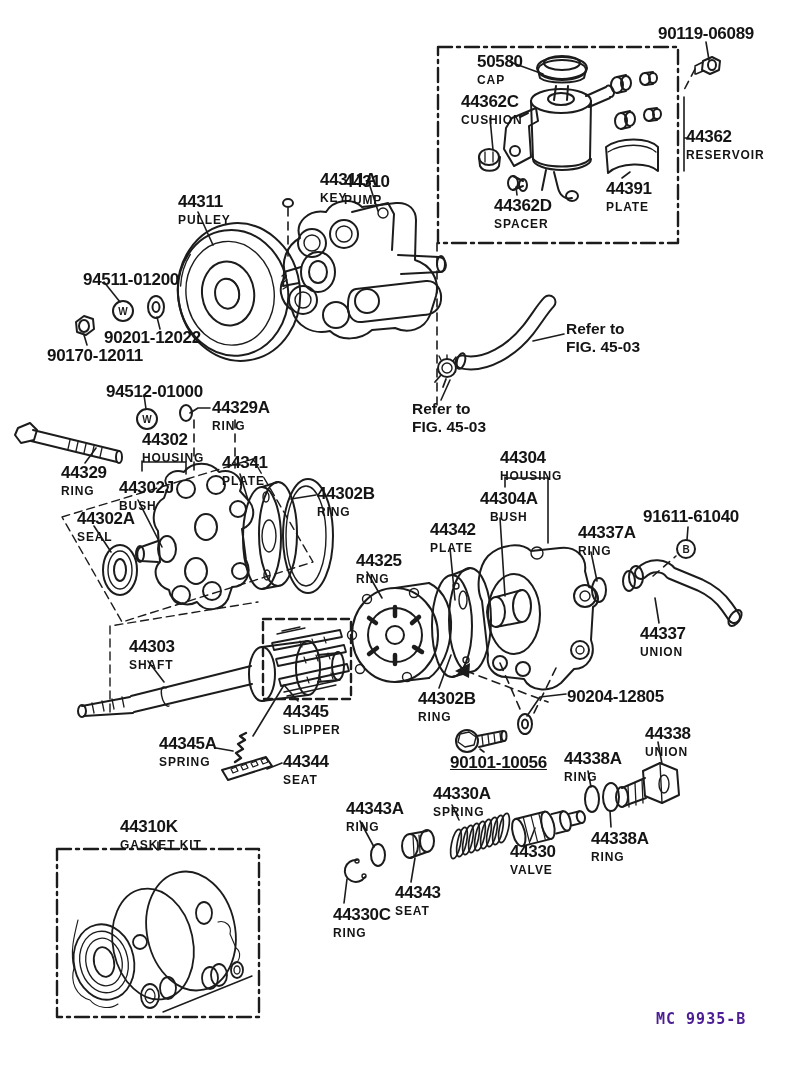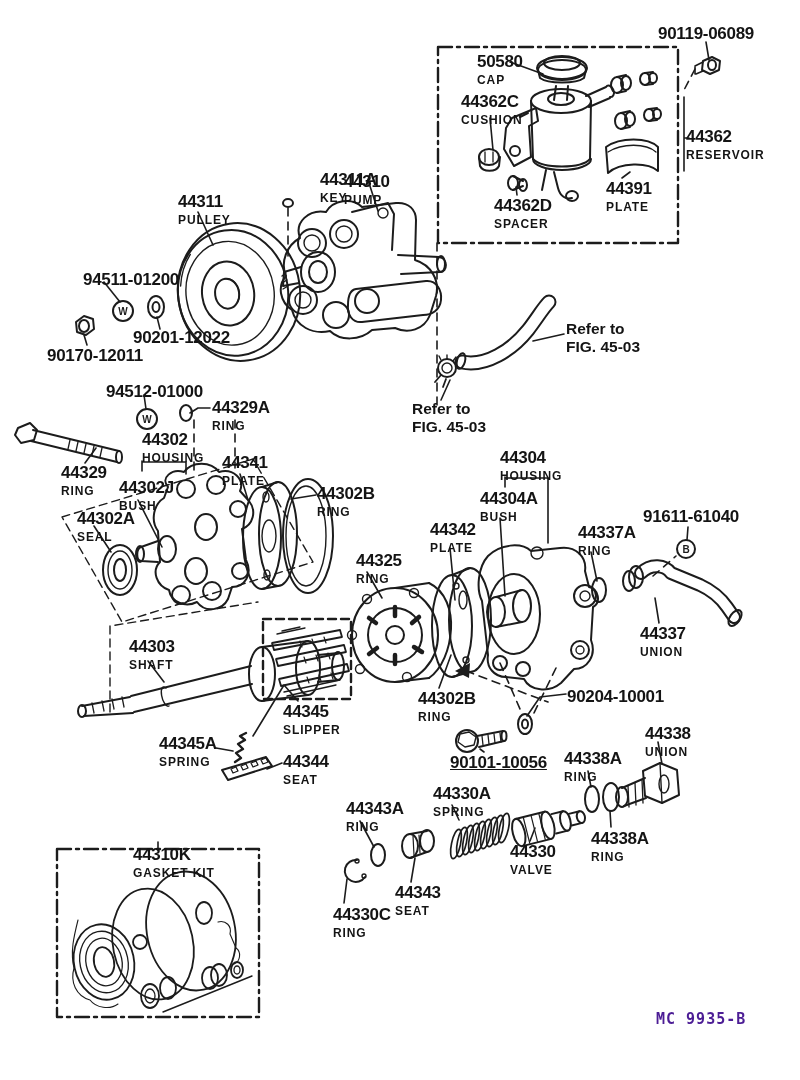"90201-12022" div.label { left: 133px -> 104px }
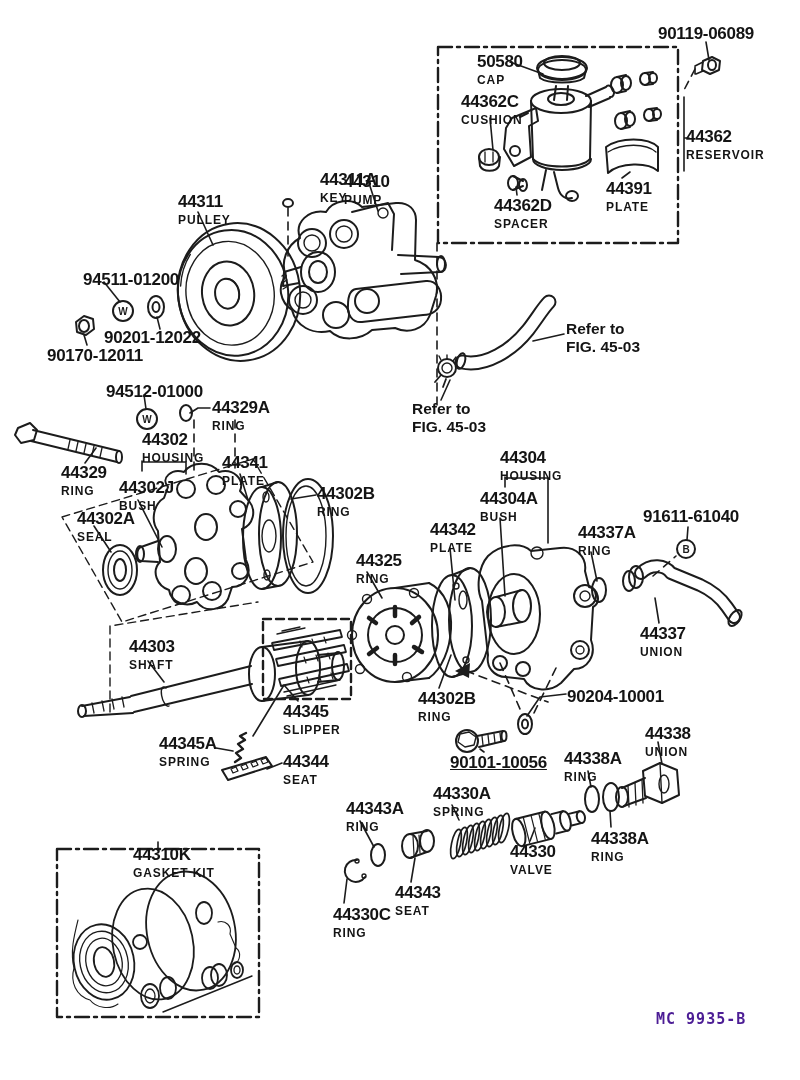"44304A" div.label { text-align: none -> center }
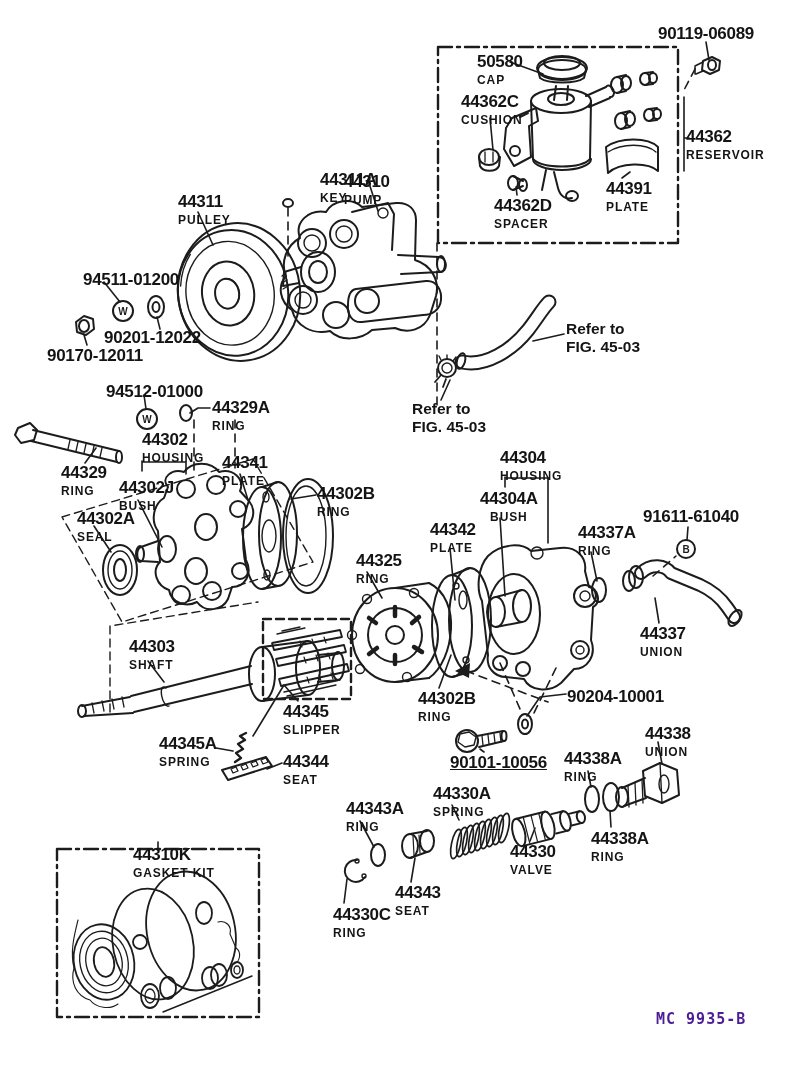"90204-10001" div.code { text: 90204-10001 -> 90204-12805 }
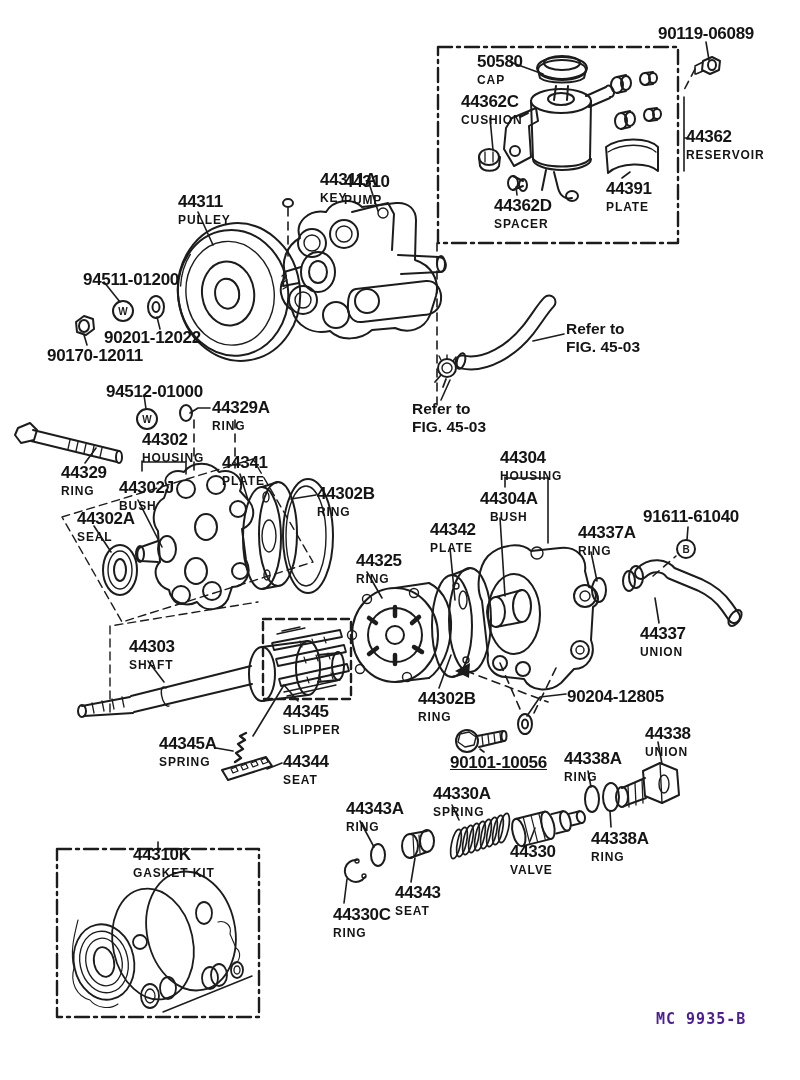"44310K" div.label { left: 133px -> 120px; margin-top: 28px -> none }
